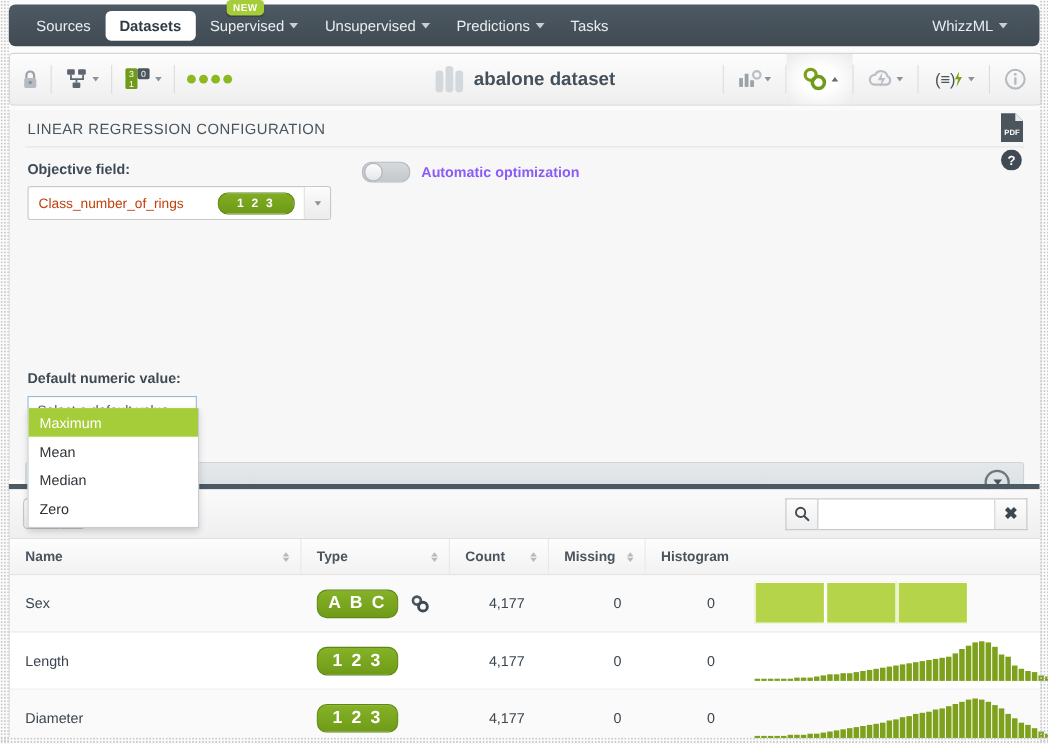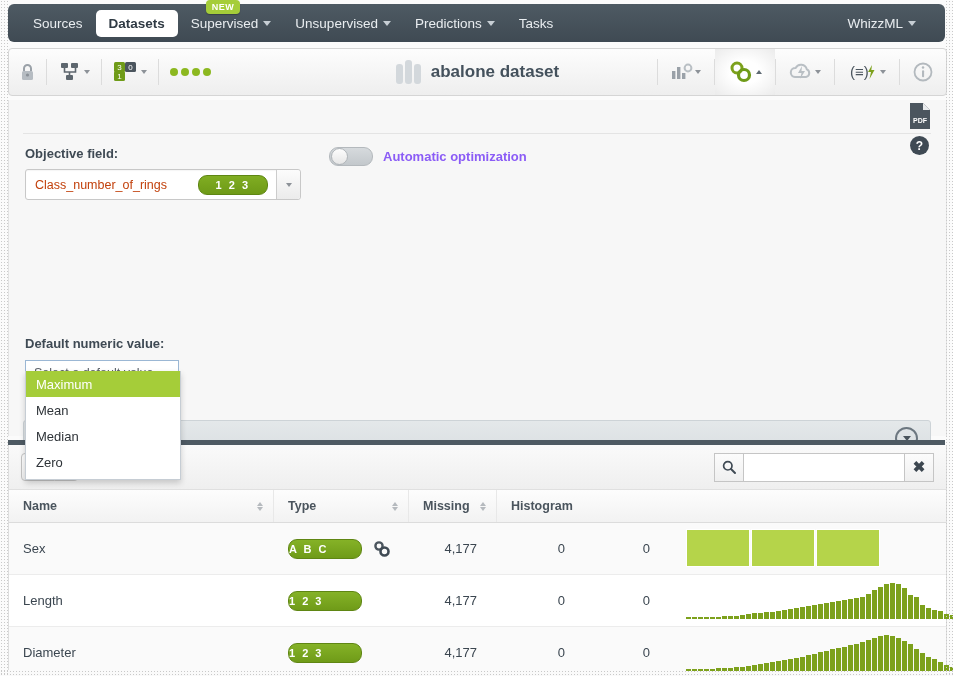"LINEAR REGRESSION CONFIGURATION" div.panel-title { html: none -> <div>LINEAR REGRESSION CONFIGURATION</div> }
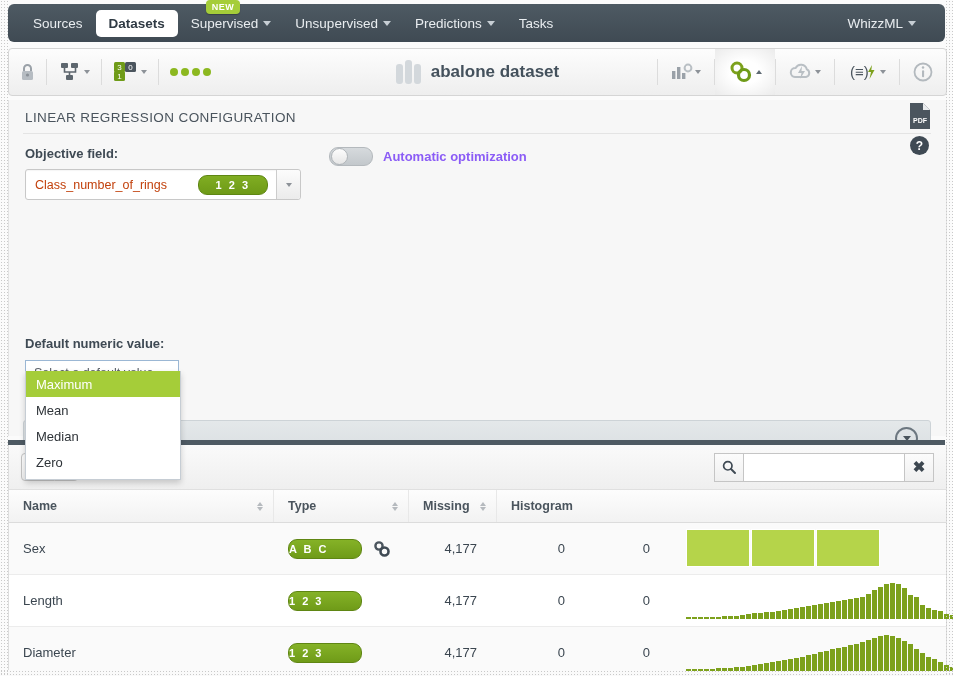"Count" div.th { html: none -> <div> <span>Count</span> <span> <i></i> <i></i> </span> </div> }
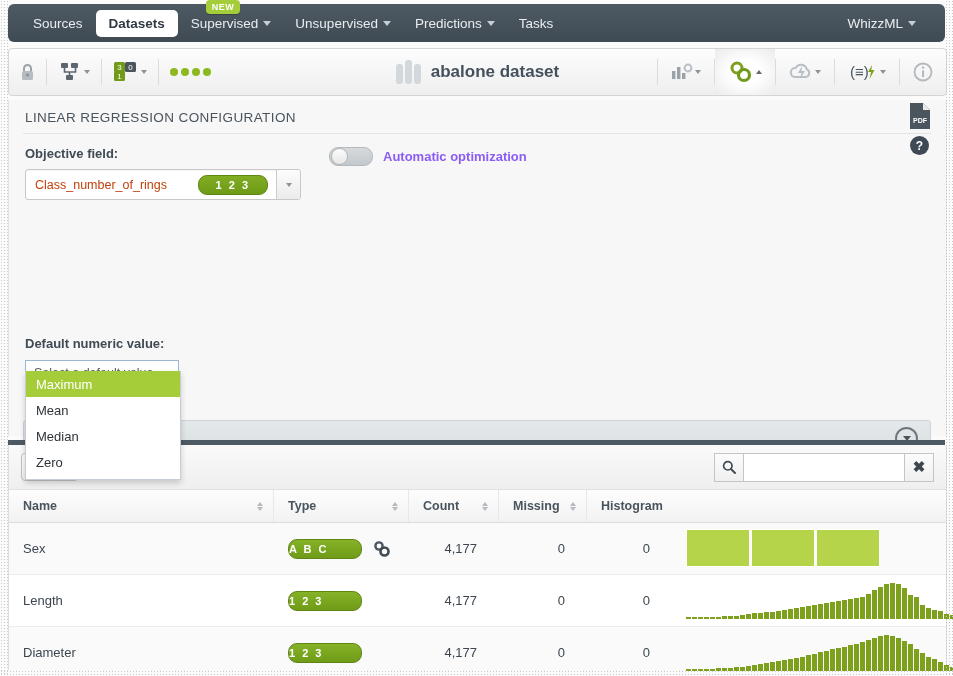"A B C" .pill { font-size: 11px -> 16px; text-align: left -> center }
